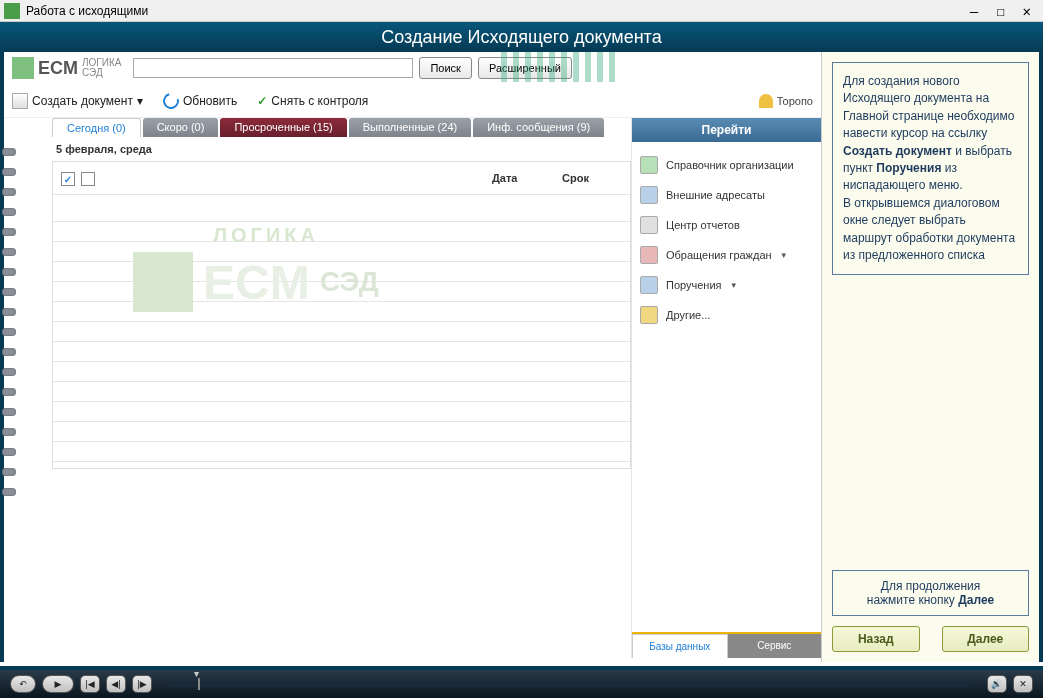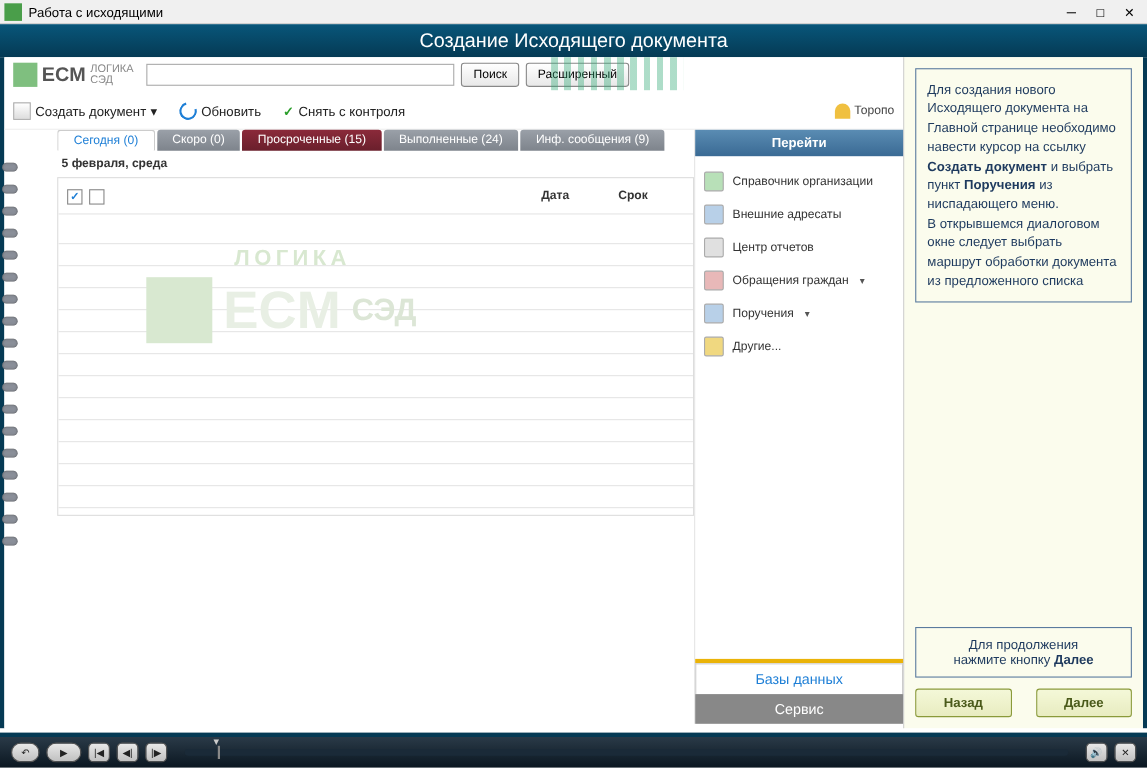"Базы данных" .bottom-tabs { border-top: 4px solid #eab308 -> 2px solid #eab308; flex-direction: column -> none; font-size: 13px -> 10px }
